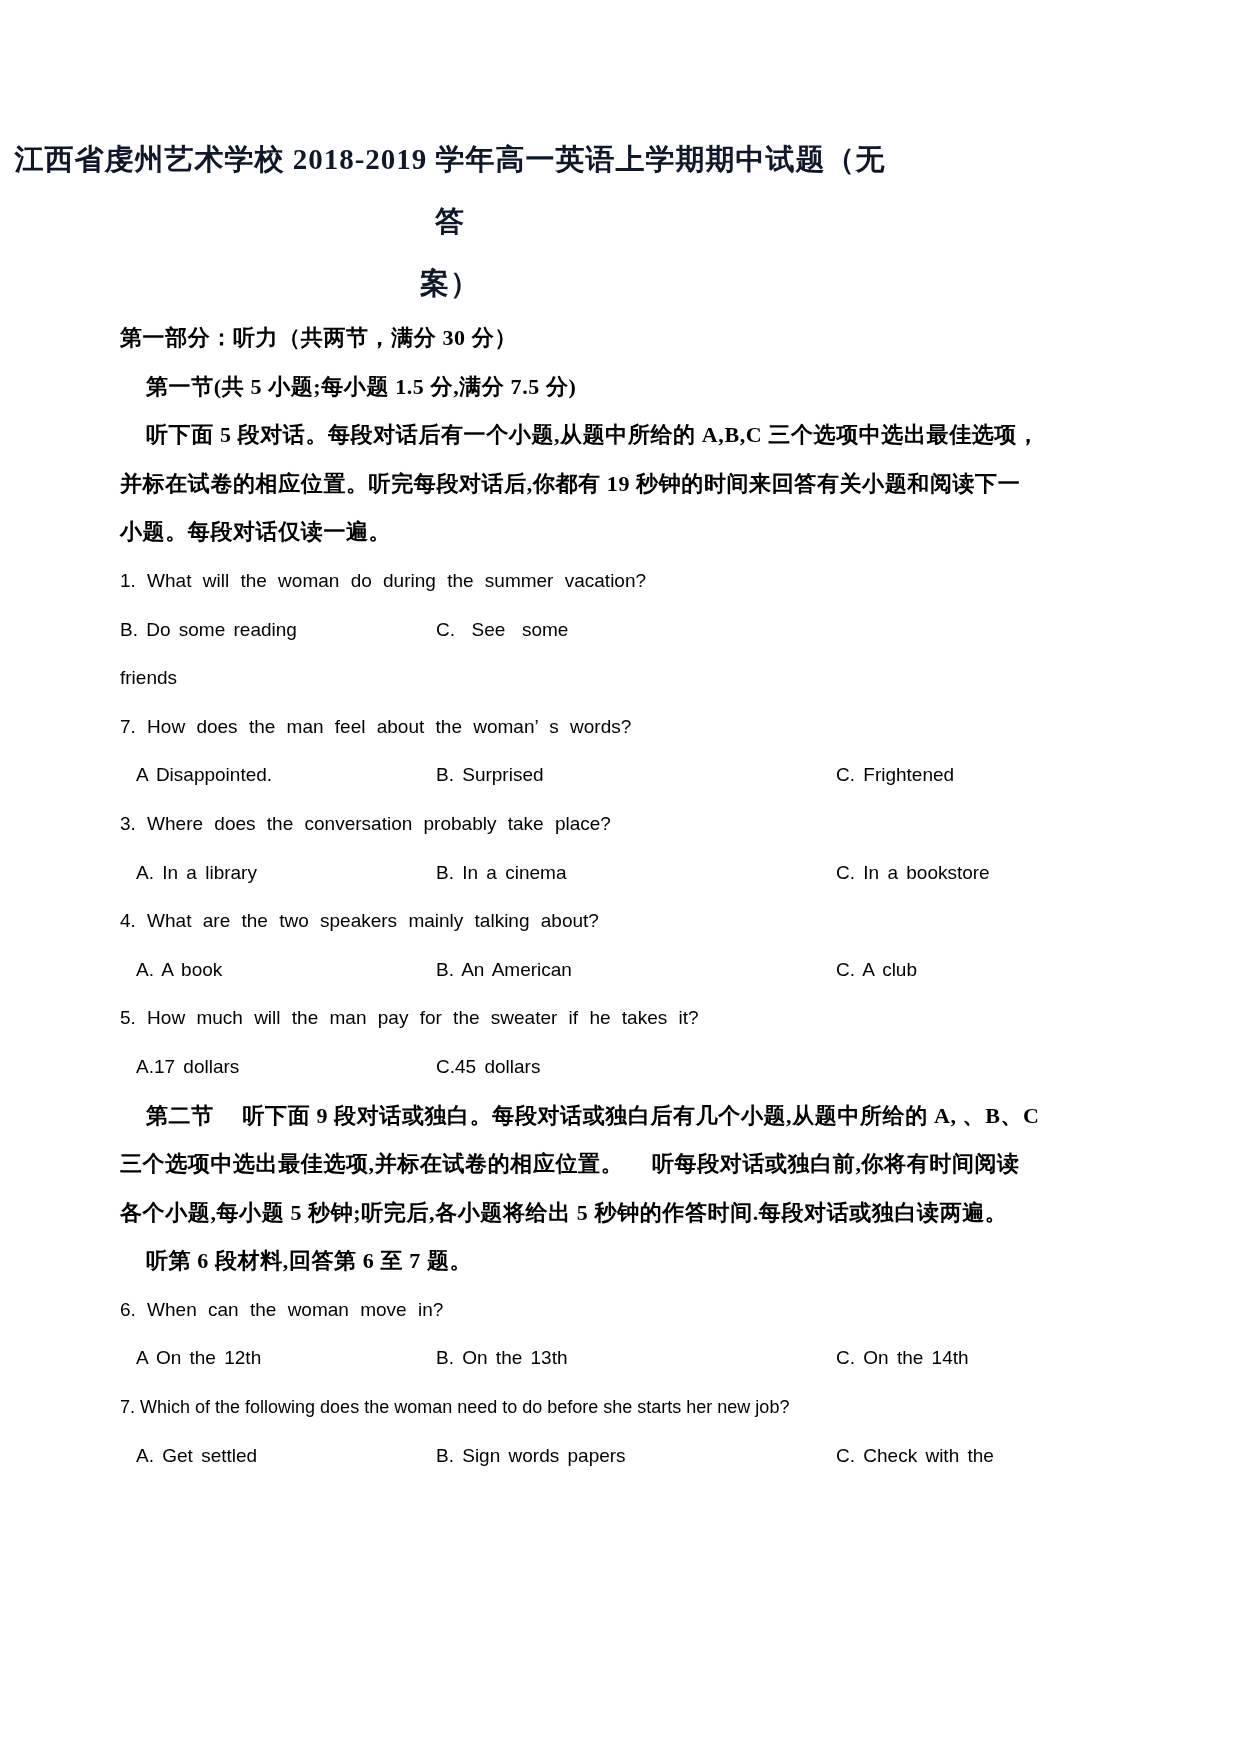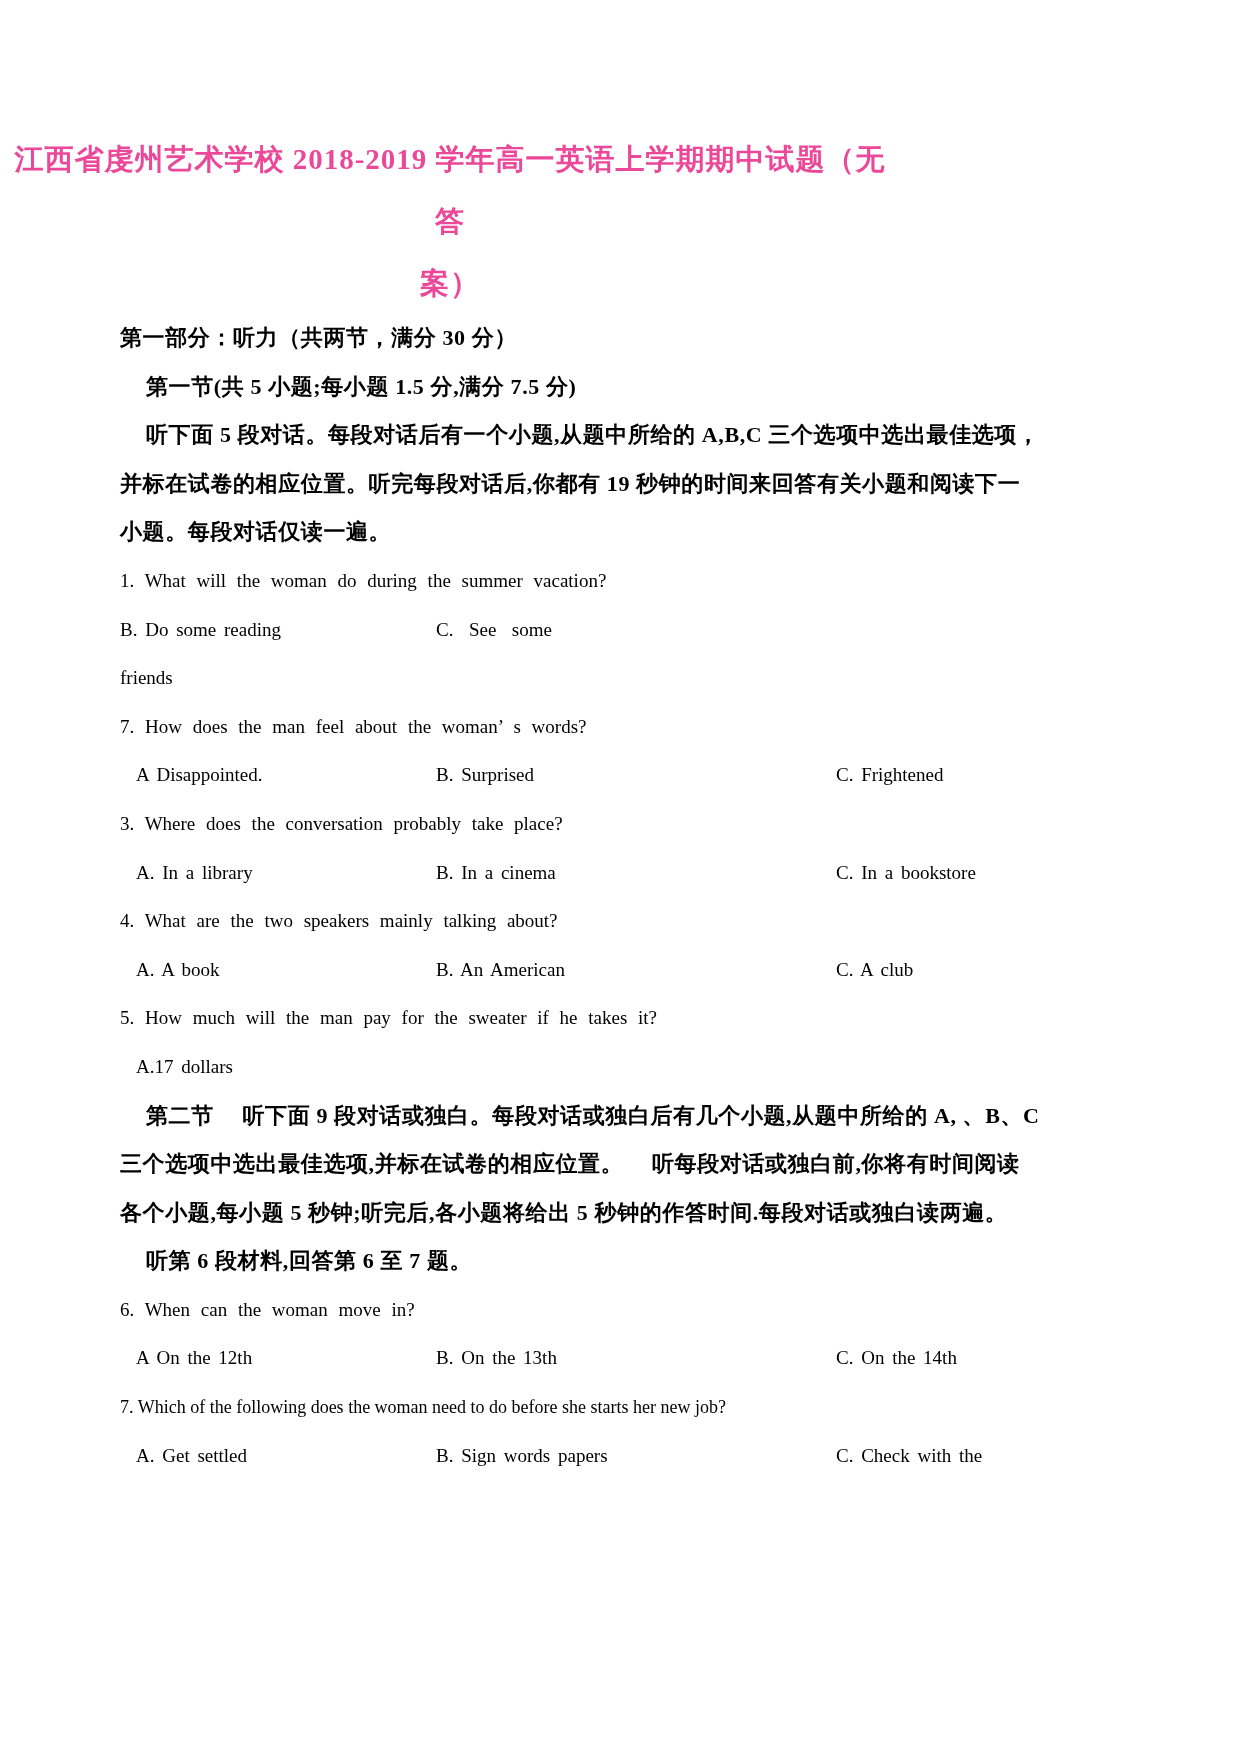"江西省虔州艺术学校 2018-2019 学年高一英语上学期期中试题（无答" .title-block { color: #ec4899 -> #0f172a }
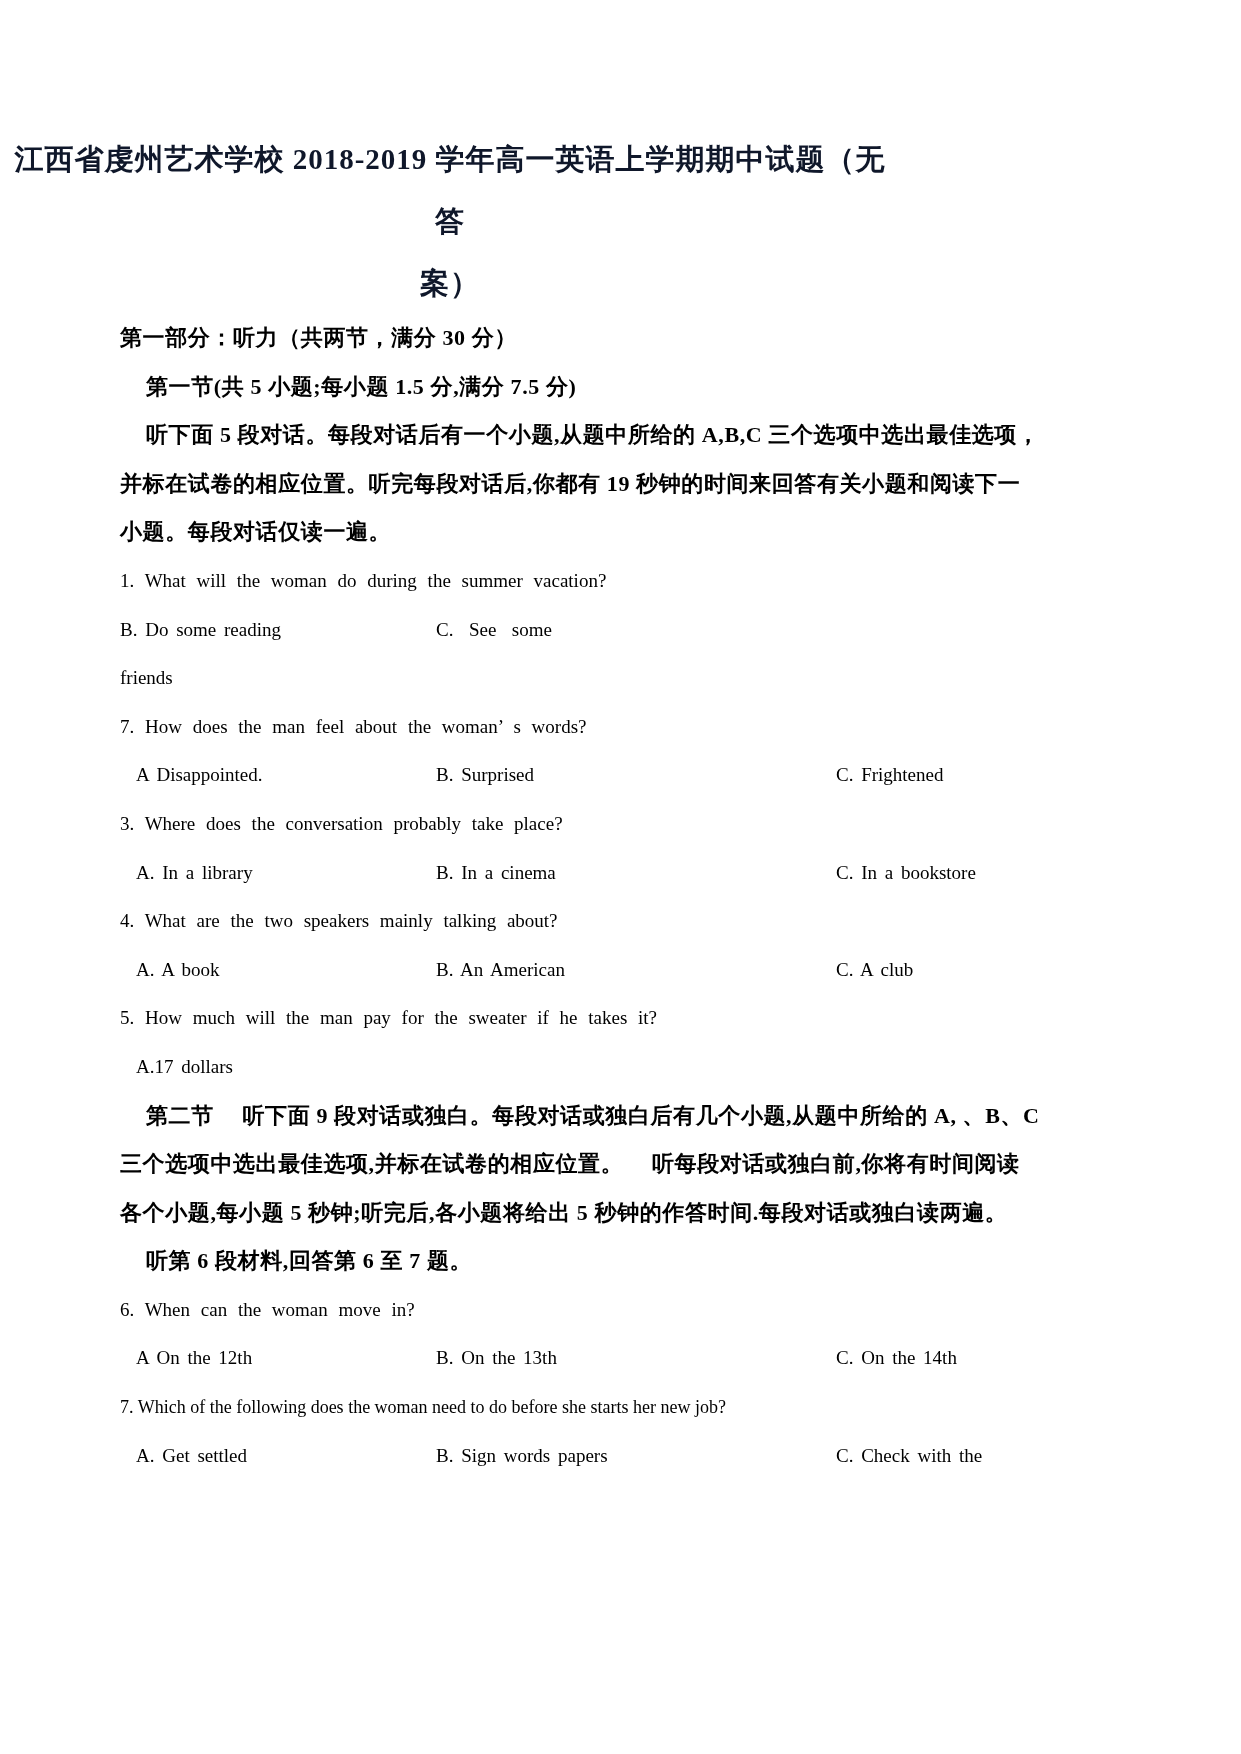"1. What will the woman" .en { font-family: Liberation Serif, serif -> Liberation Sans, sans-serif }
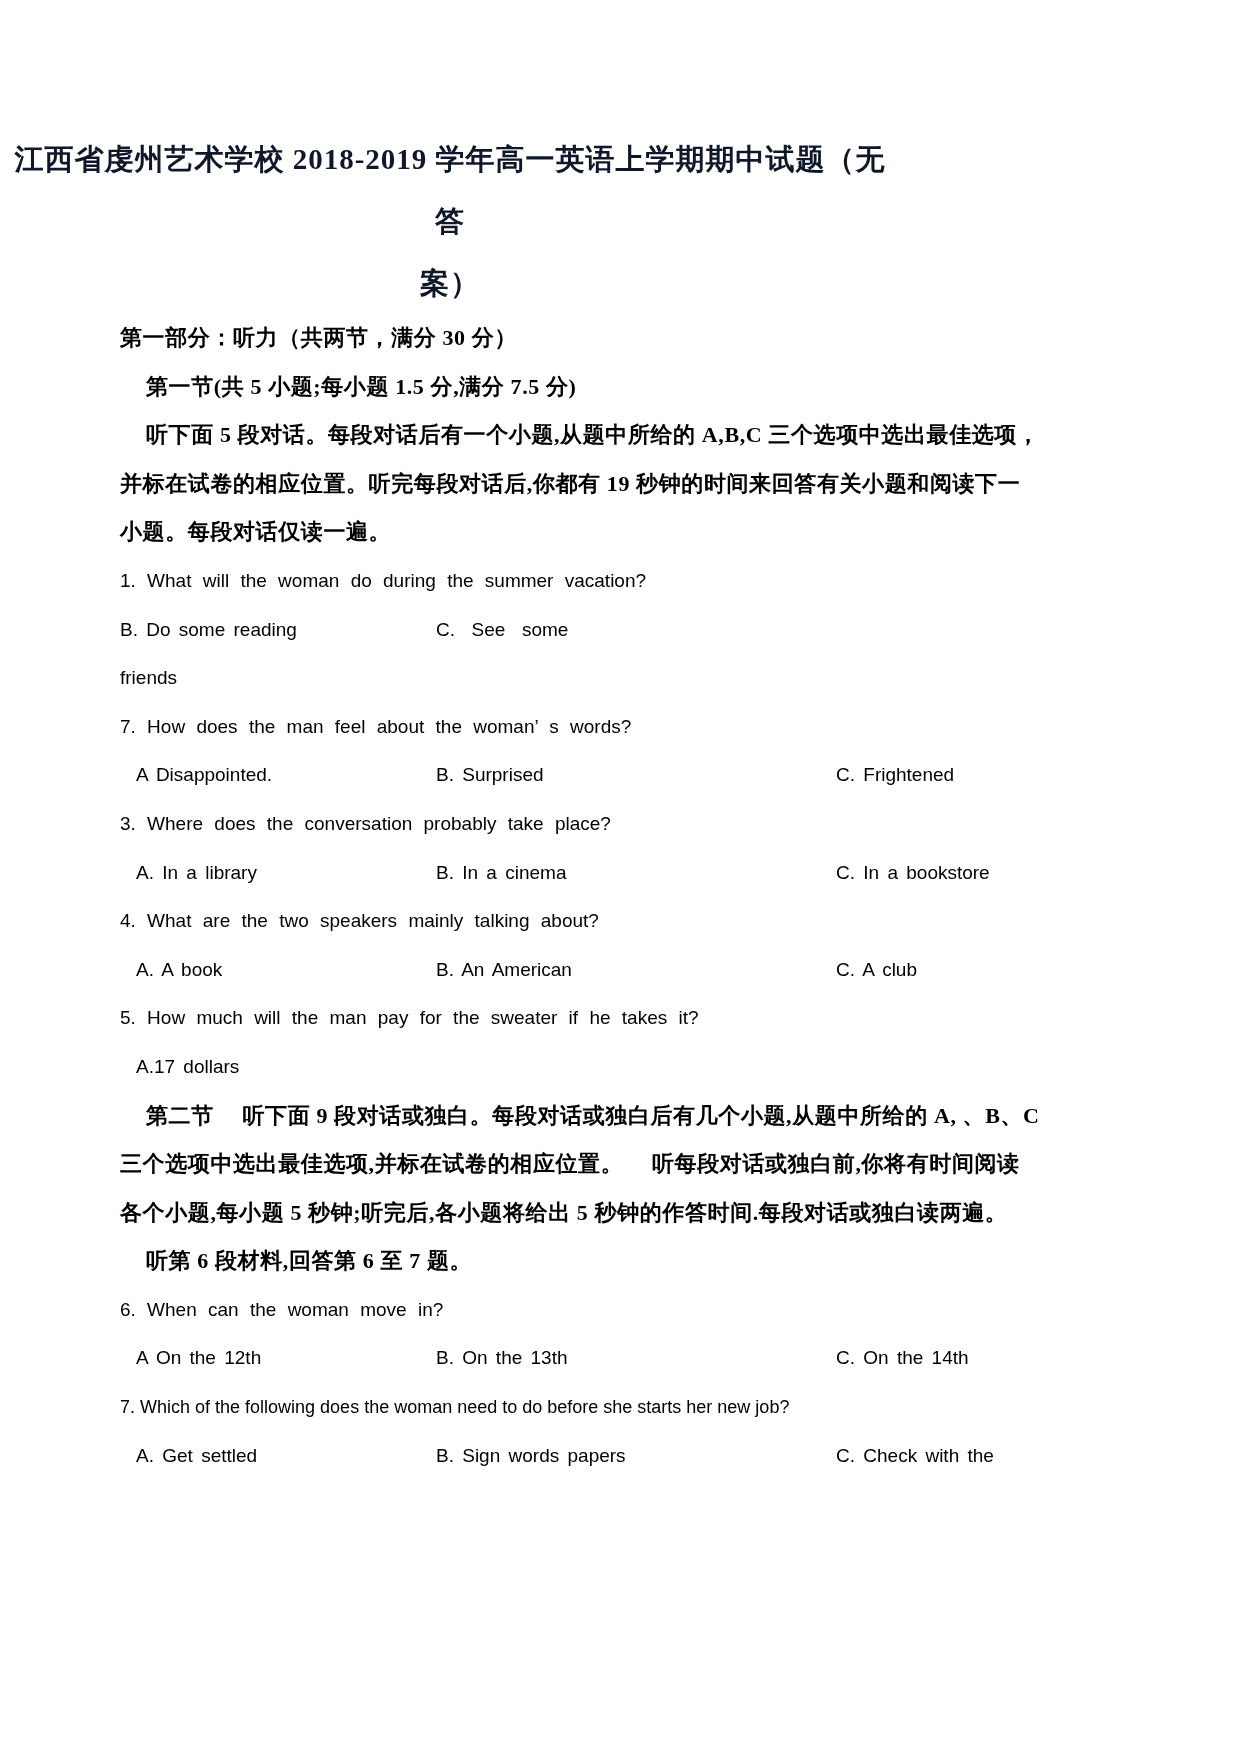"C.45 dollars" span.opt { html: none -> <span>C.45 dollars</span> }
